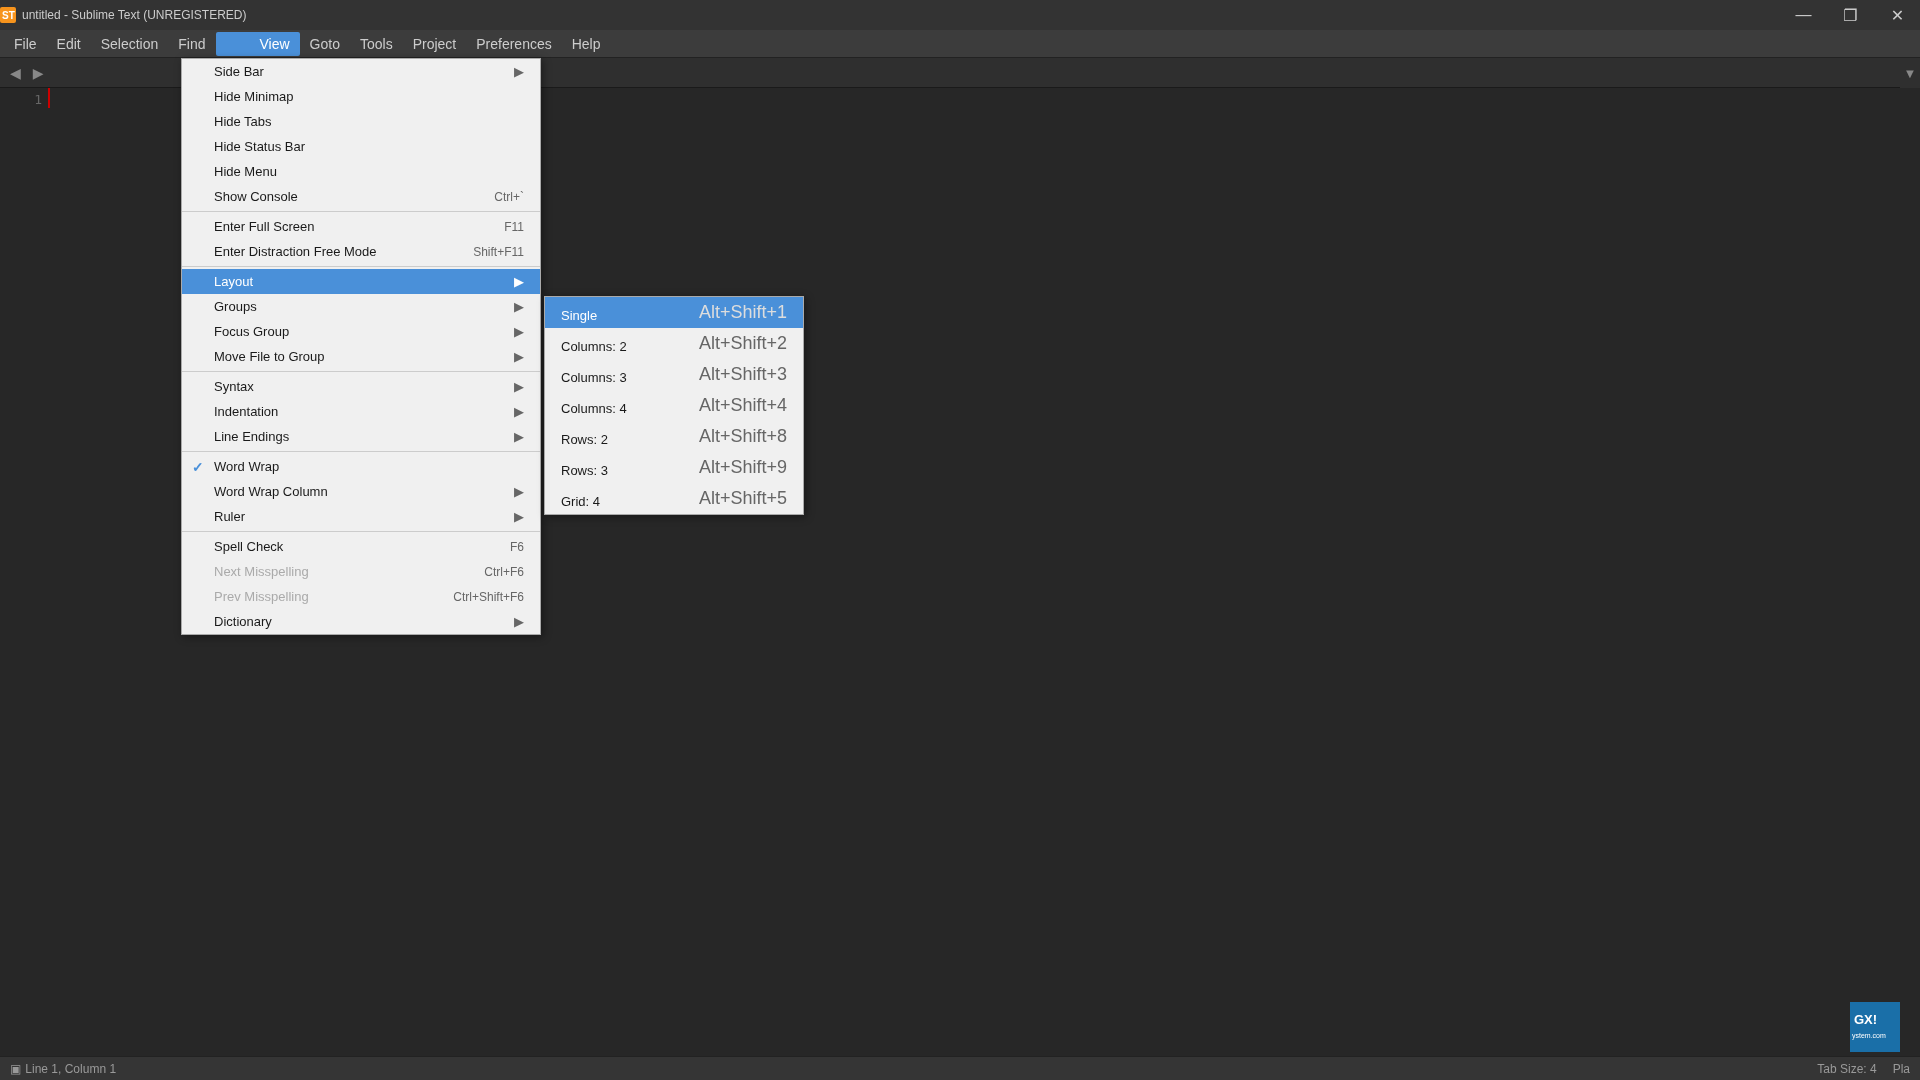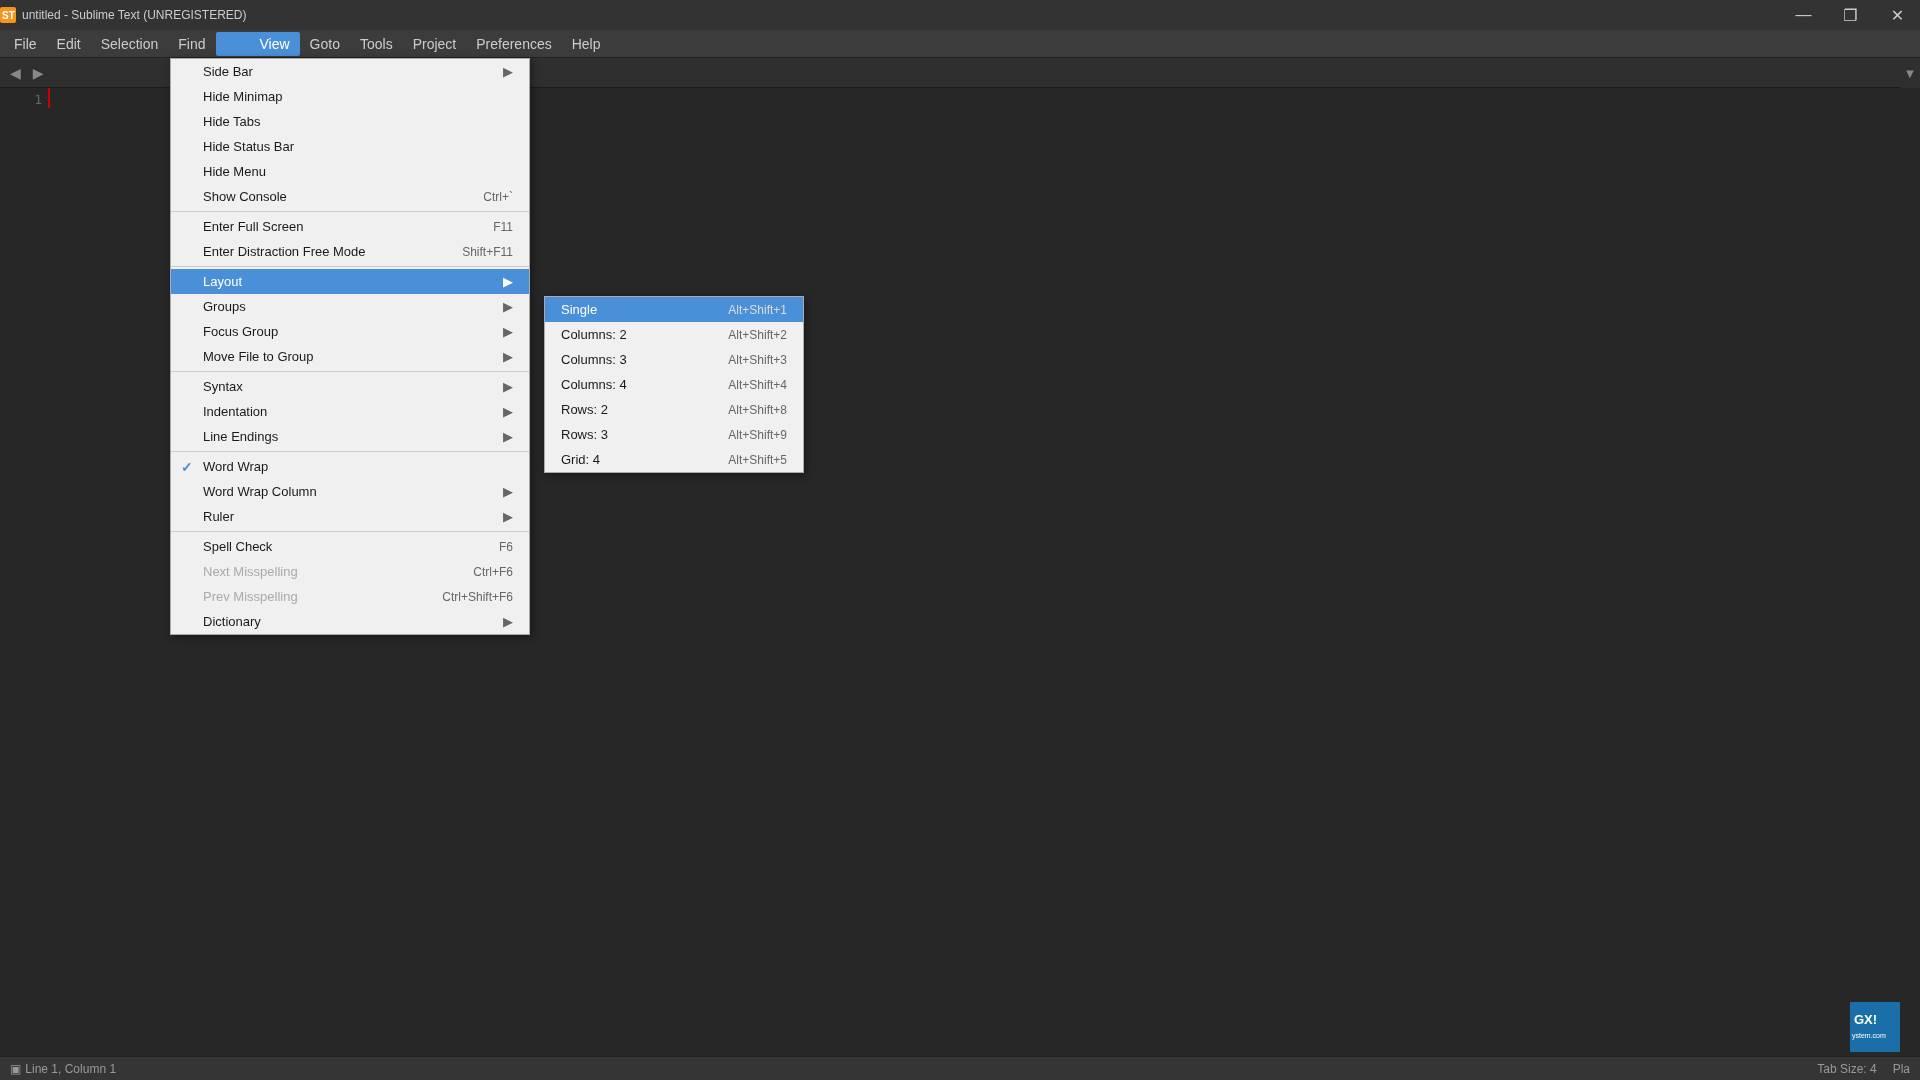"Side Bar" div.dropdown { left: 170px -> 181px }
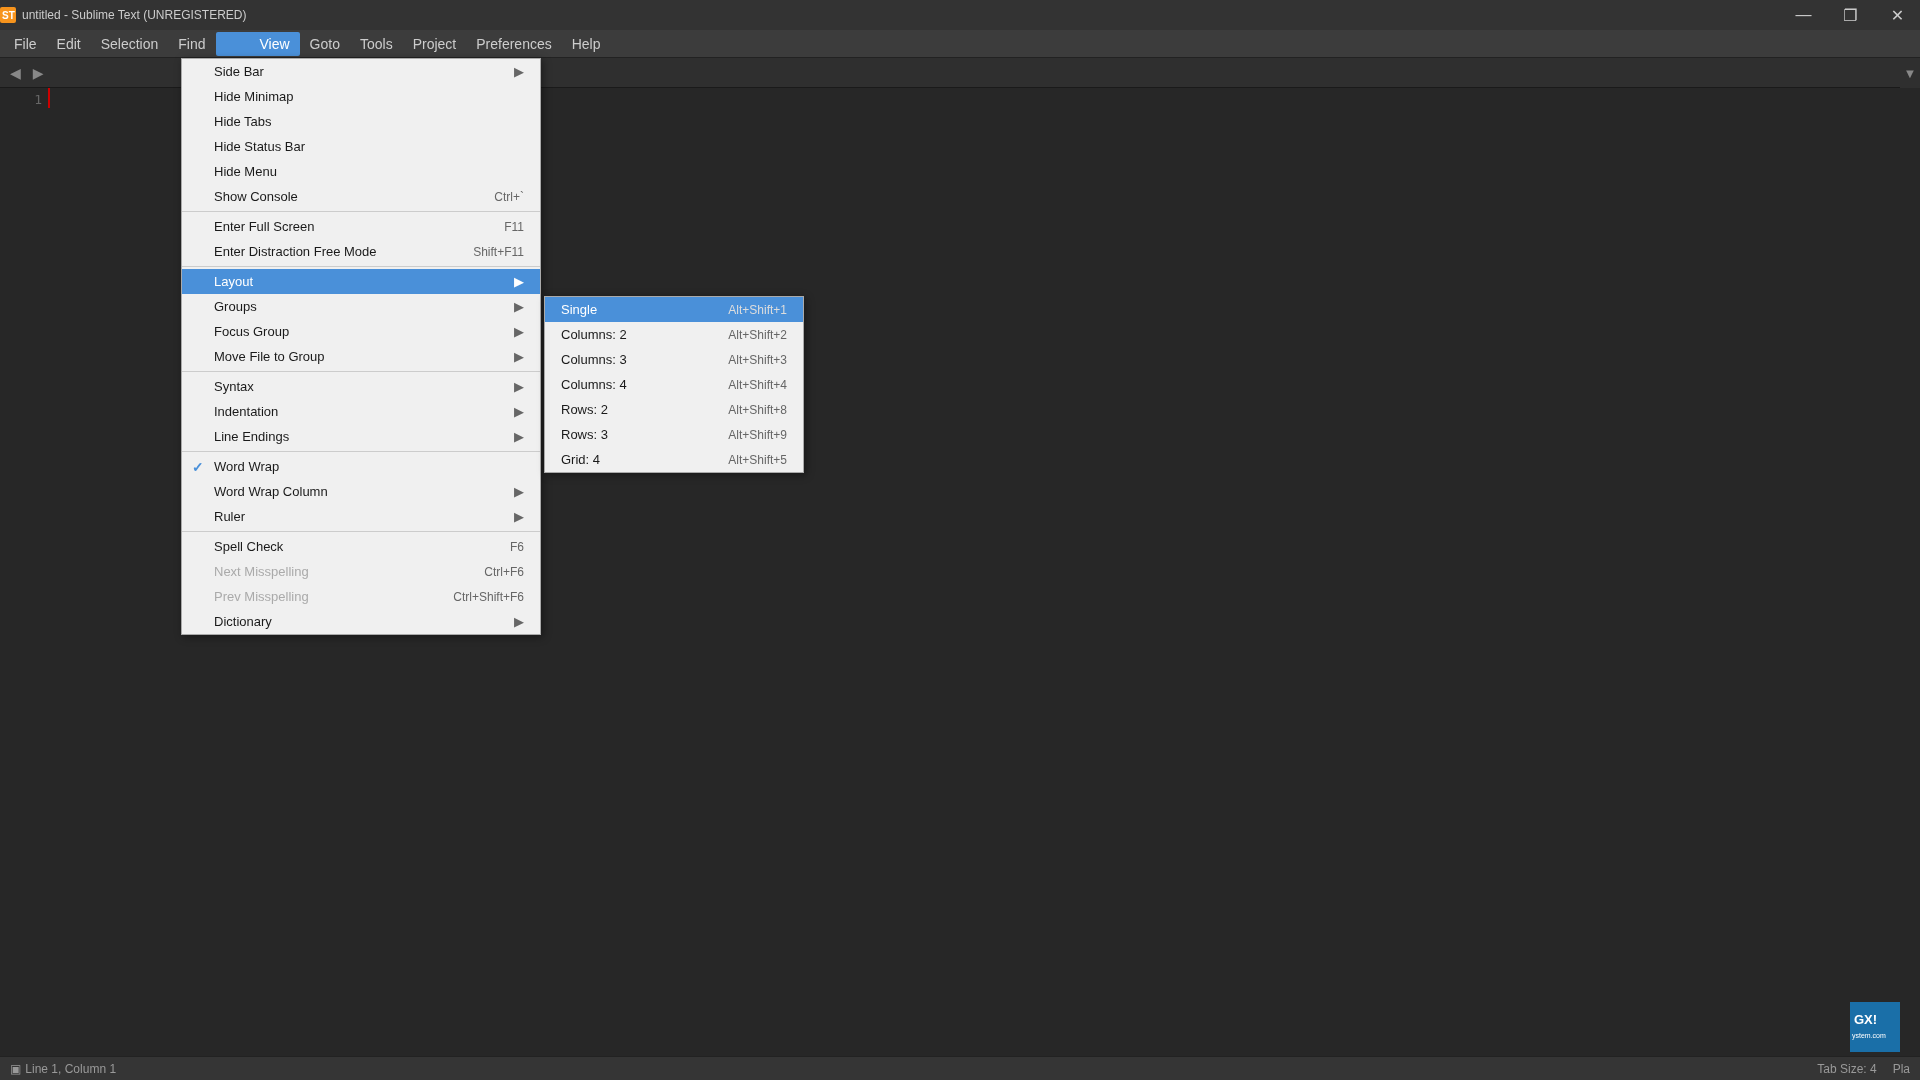"Alt+Shift+1" .submenu-item .shortcut { font-size: 12px -> 18px }
